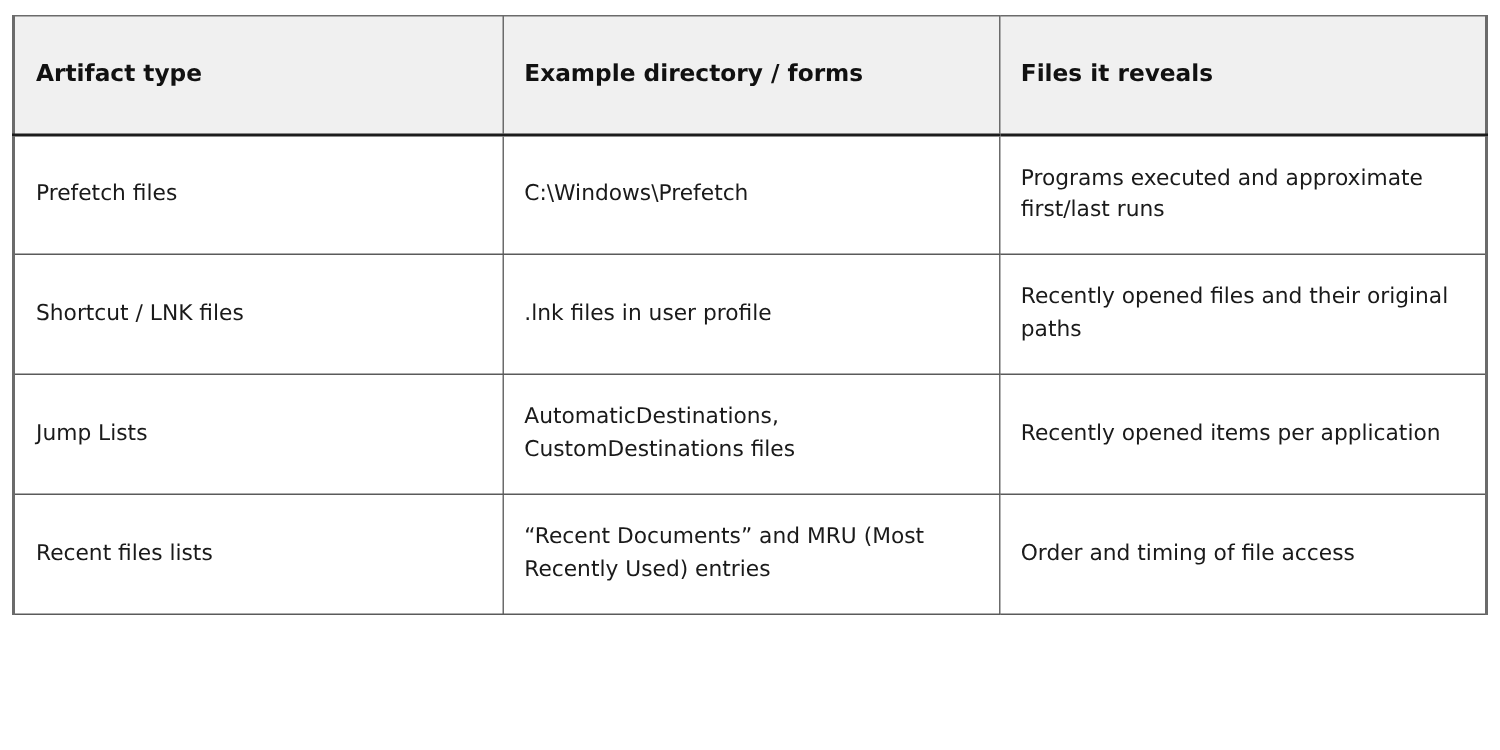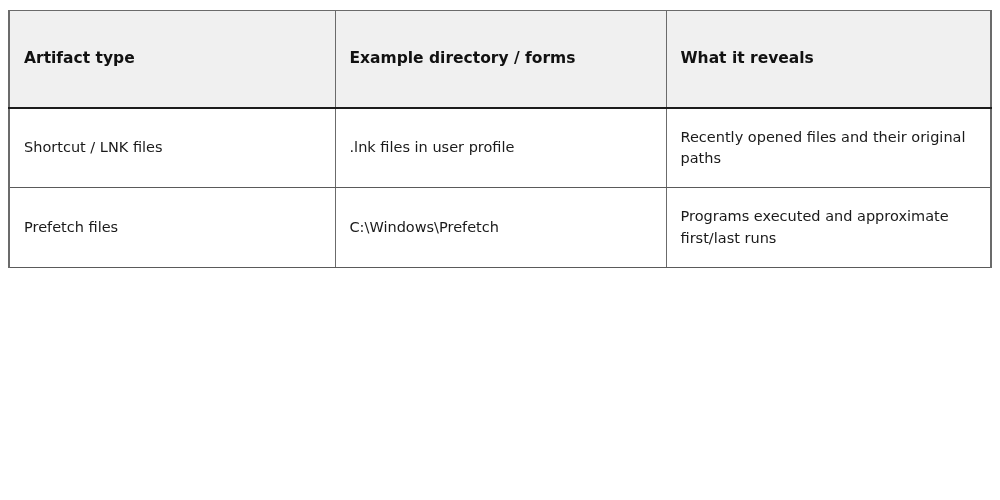"Artifact type" thead th { height: 97px -> 79px }
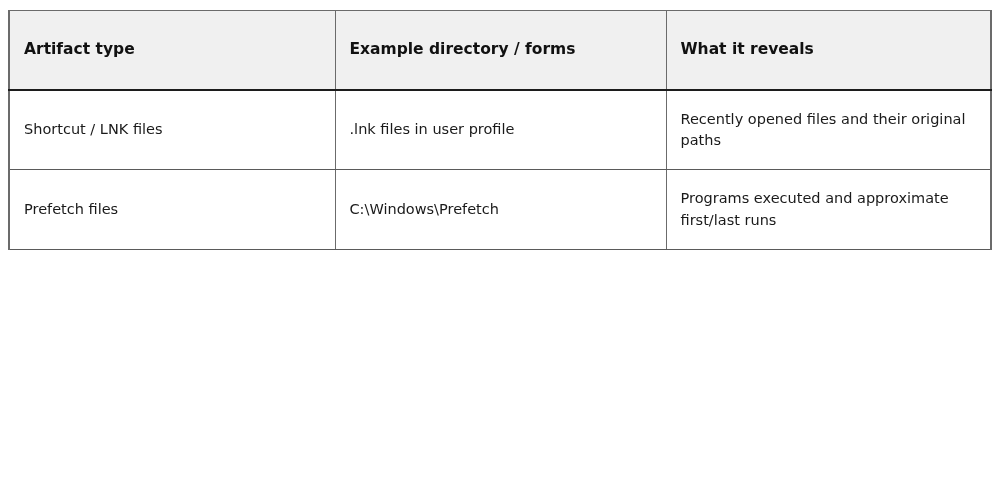"What it reveals" span.cell-text { text: What -> Files }
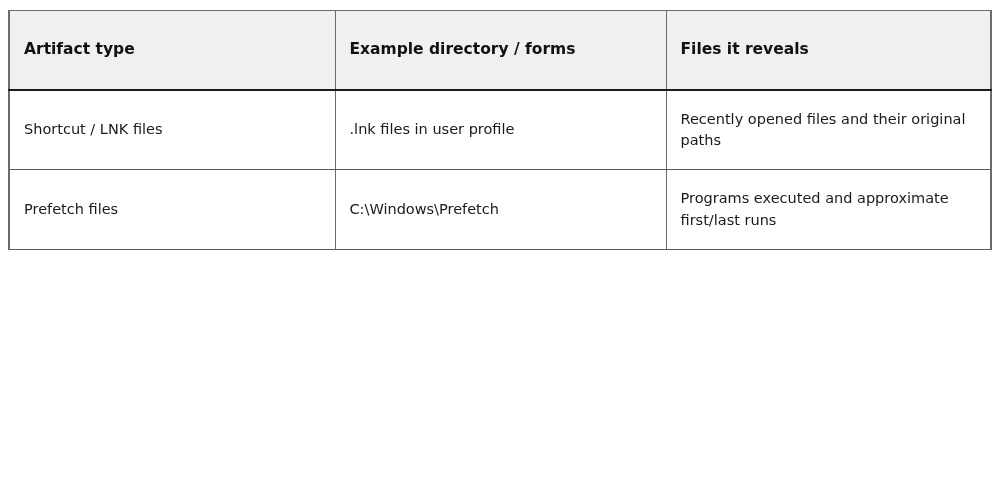"Shortcut / LNK files" tr { order: before "Prefetch files" -> after "Prefetch files" }
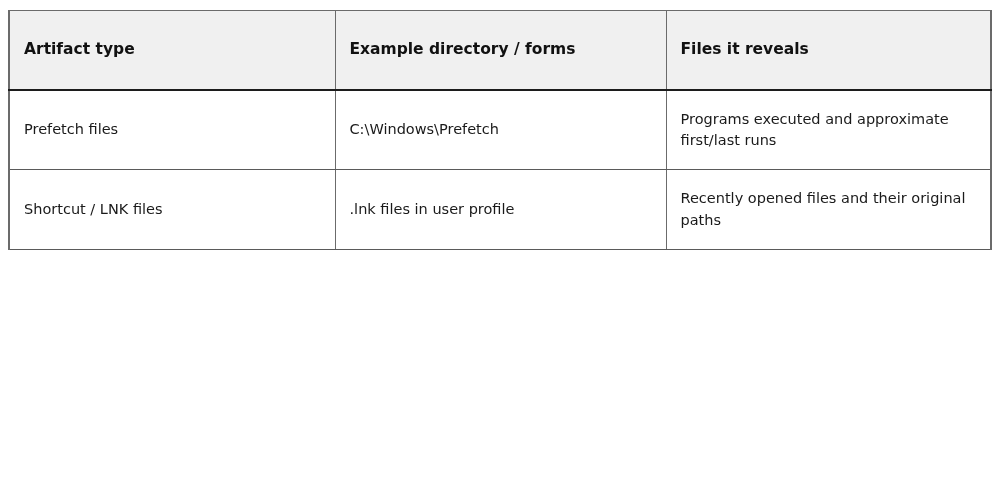"Jump Lists" tr { html: none -> <tr> <td> <span>Jump Lists</span> </td> <td> <span>AutomaticDestinations, CustomDestinations files</span> </td> <td> <span>Recently opened items per application</span> </td> </tr> }
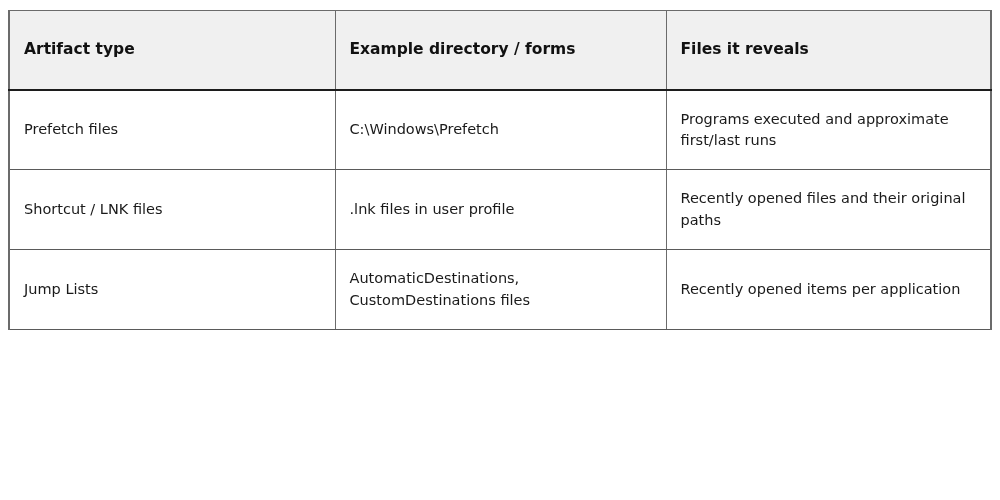"Recent files lists" tr { html: none -> <tr> <td> <span>Recent files lists</span> </td> <td> <span>“Recent Documents” and MRU (Most Recently Used) entries</span> </td> <td> <span>Order and timing of file access</span> </td> </tr> }
